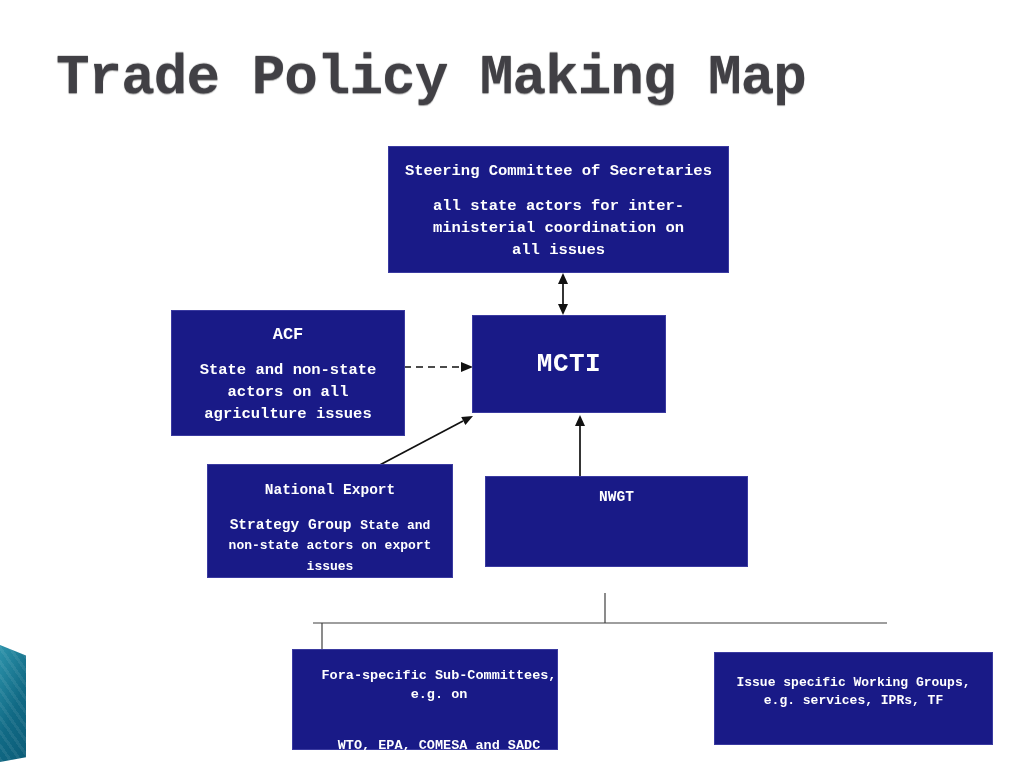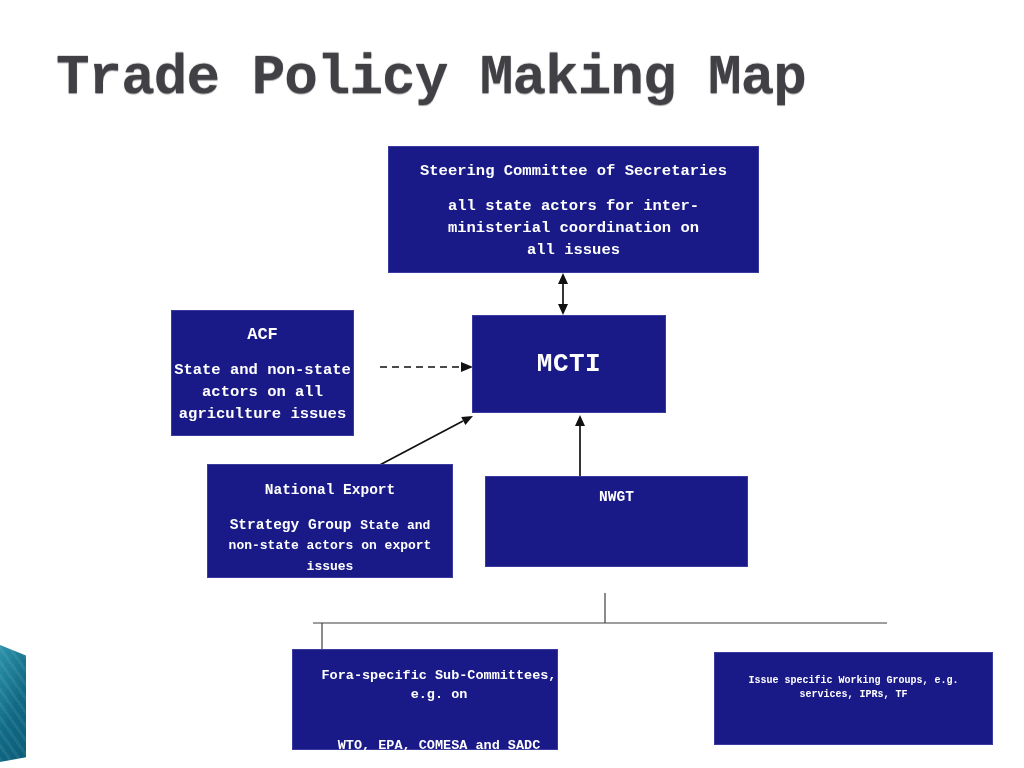"Steering Committee of Secretaries" .b-steering { width: 371px -> 341px }
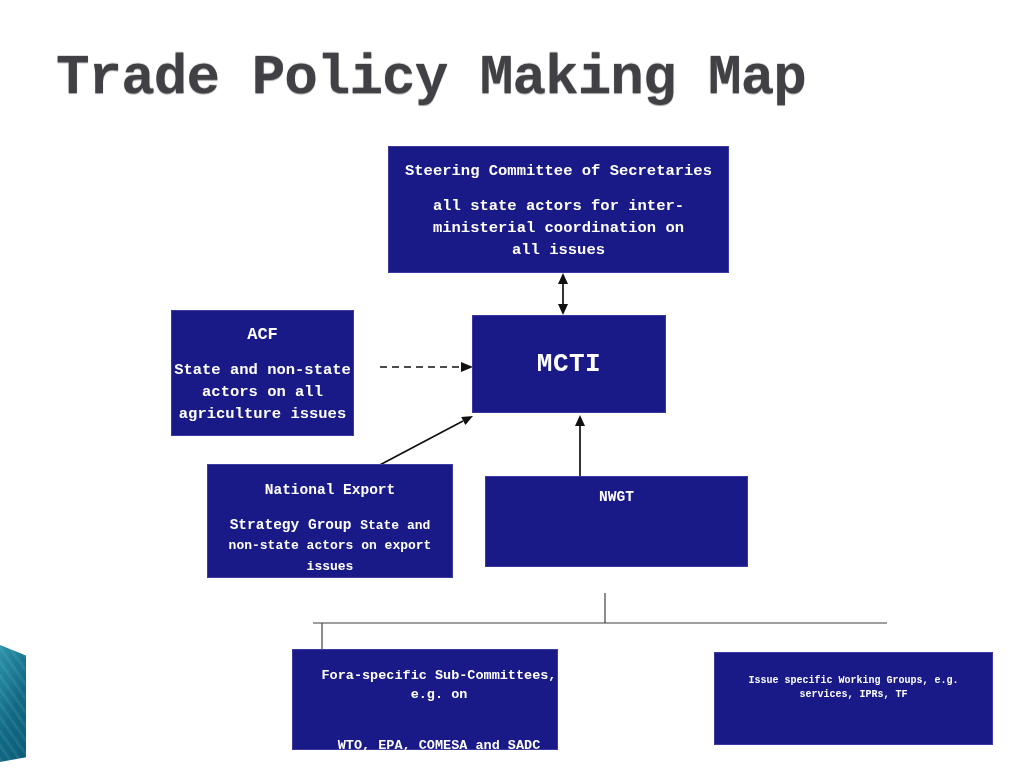"ACF" .b-acf { width: 183px -> 234px }
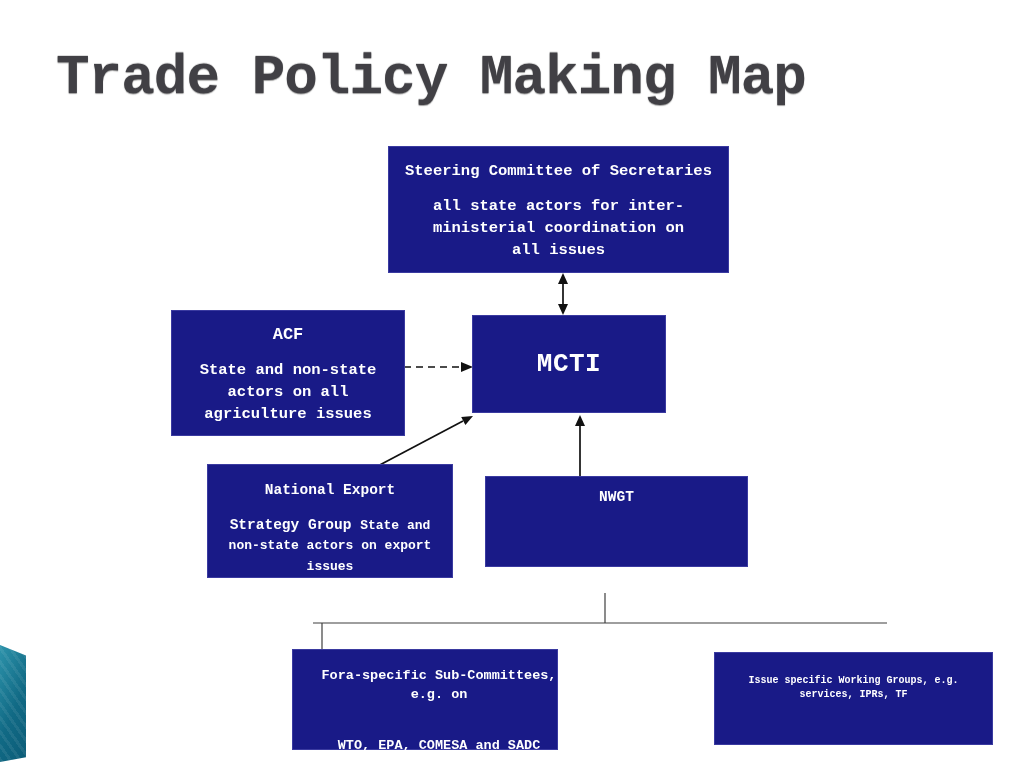"Issue specific Working Groups, e.g." .b-issue .bd { font-size: 10px -> 13px }
